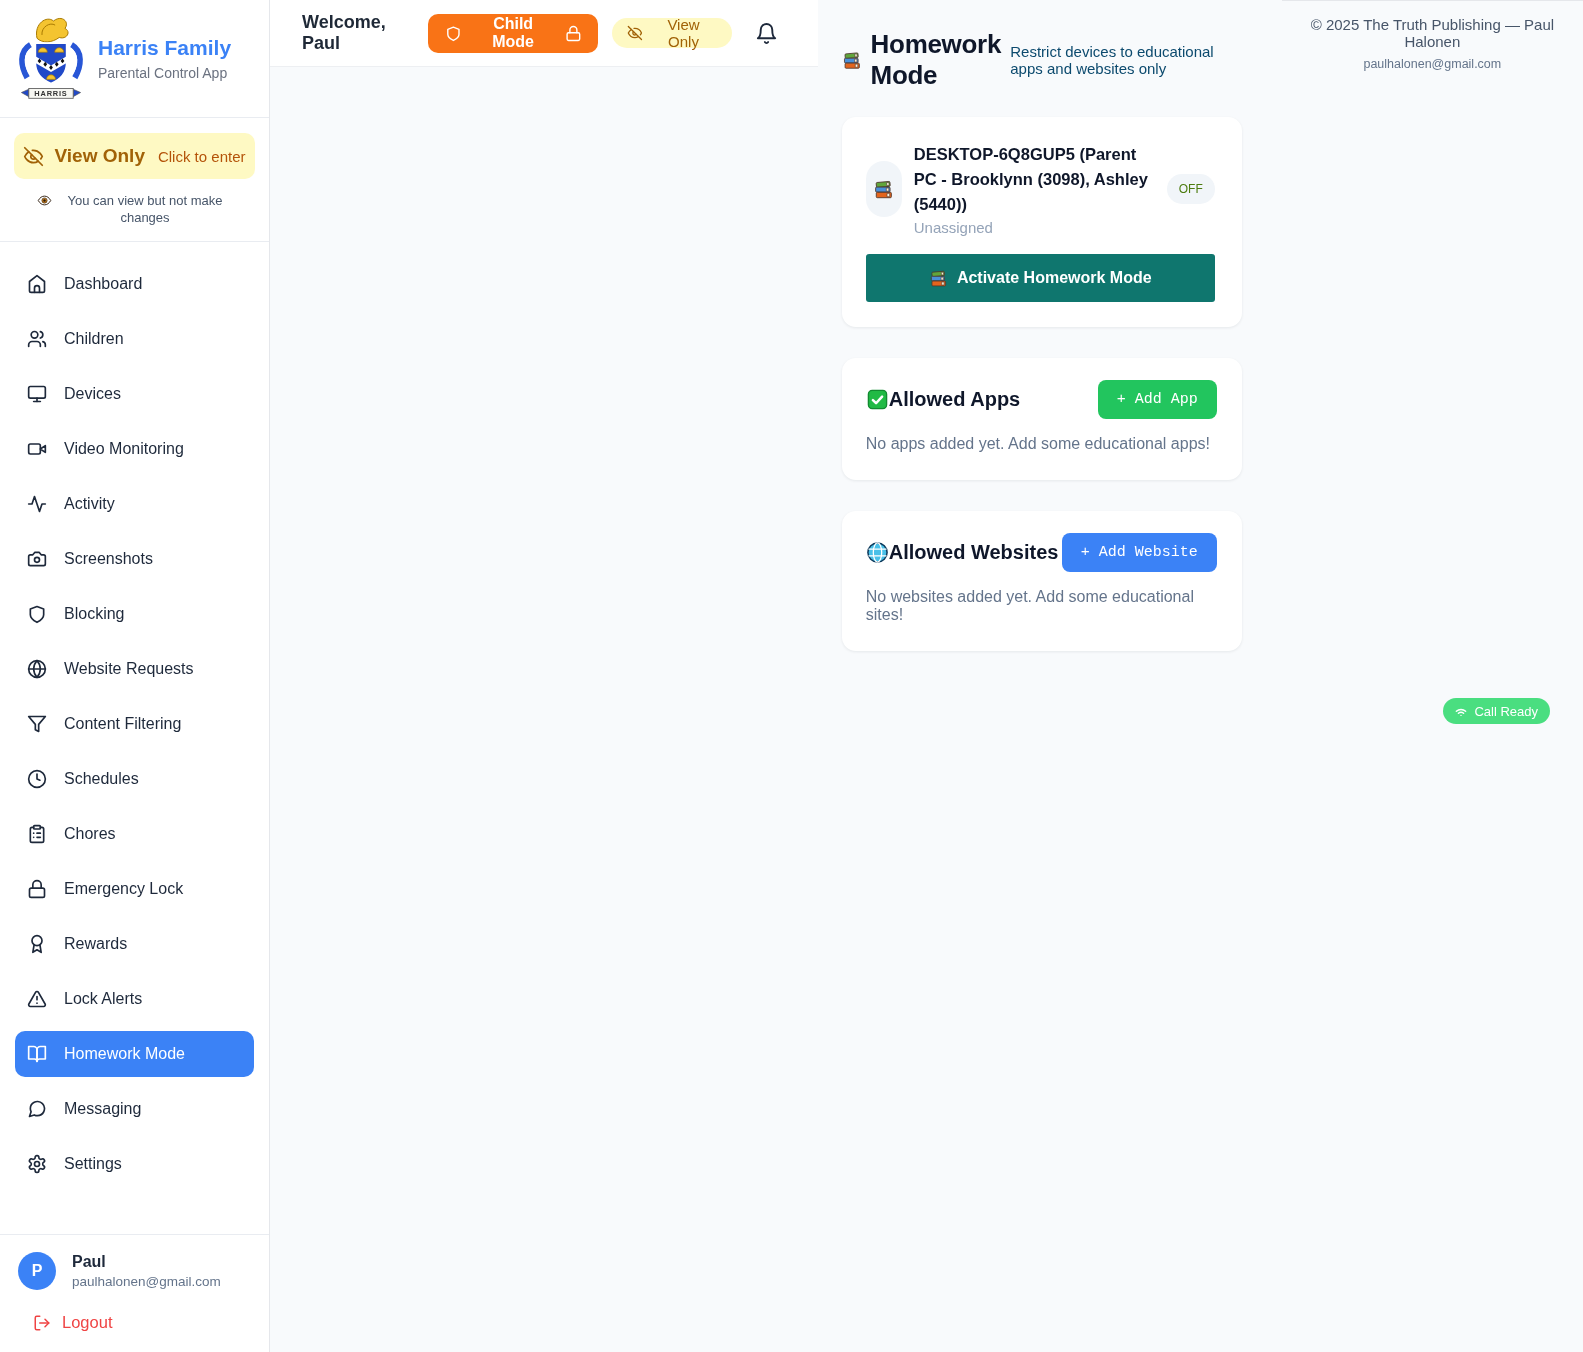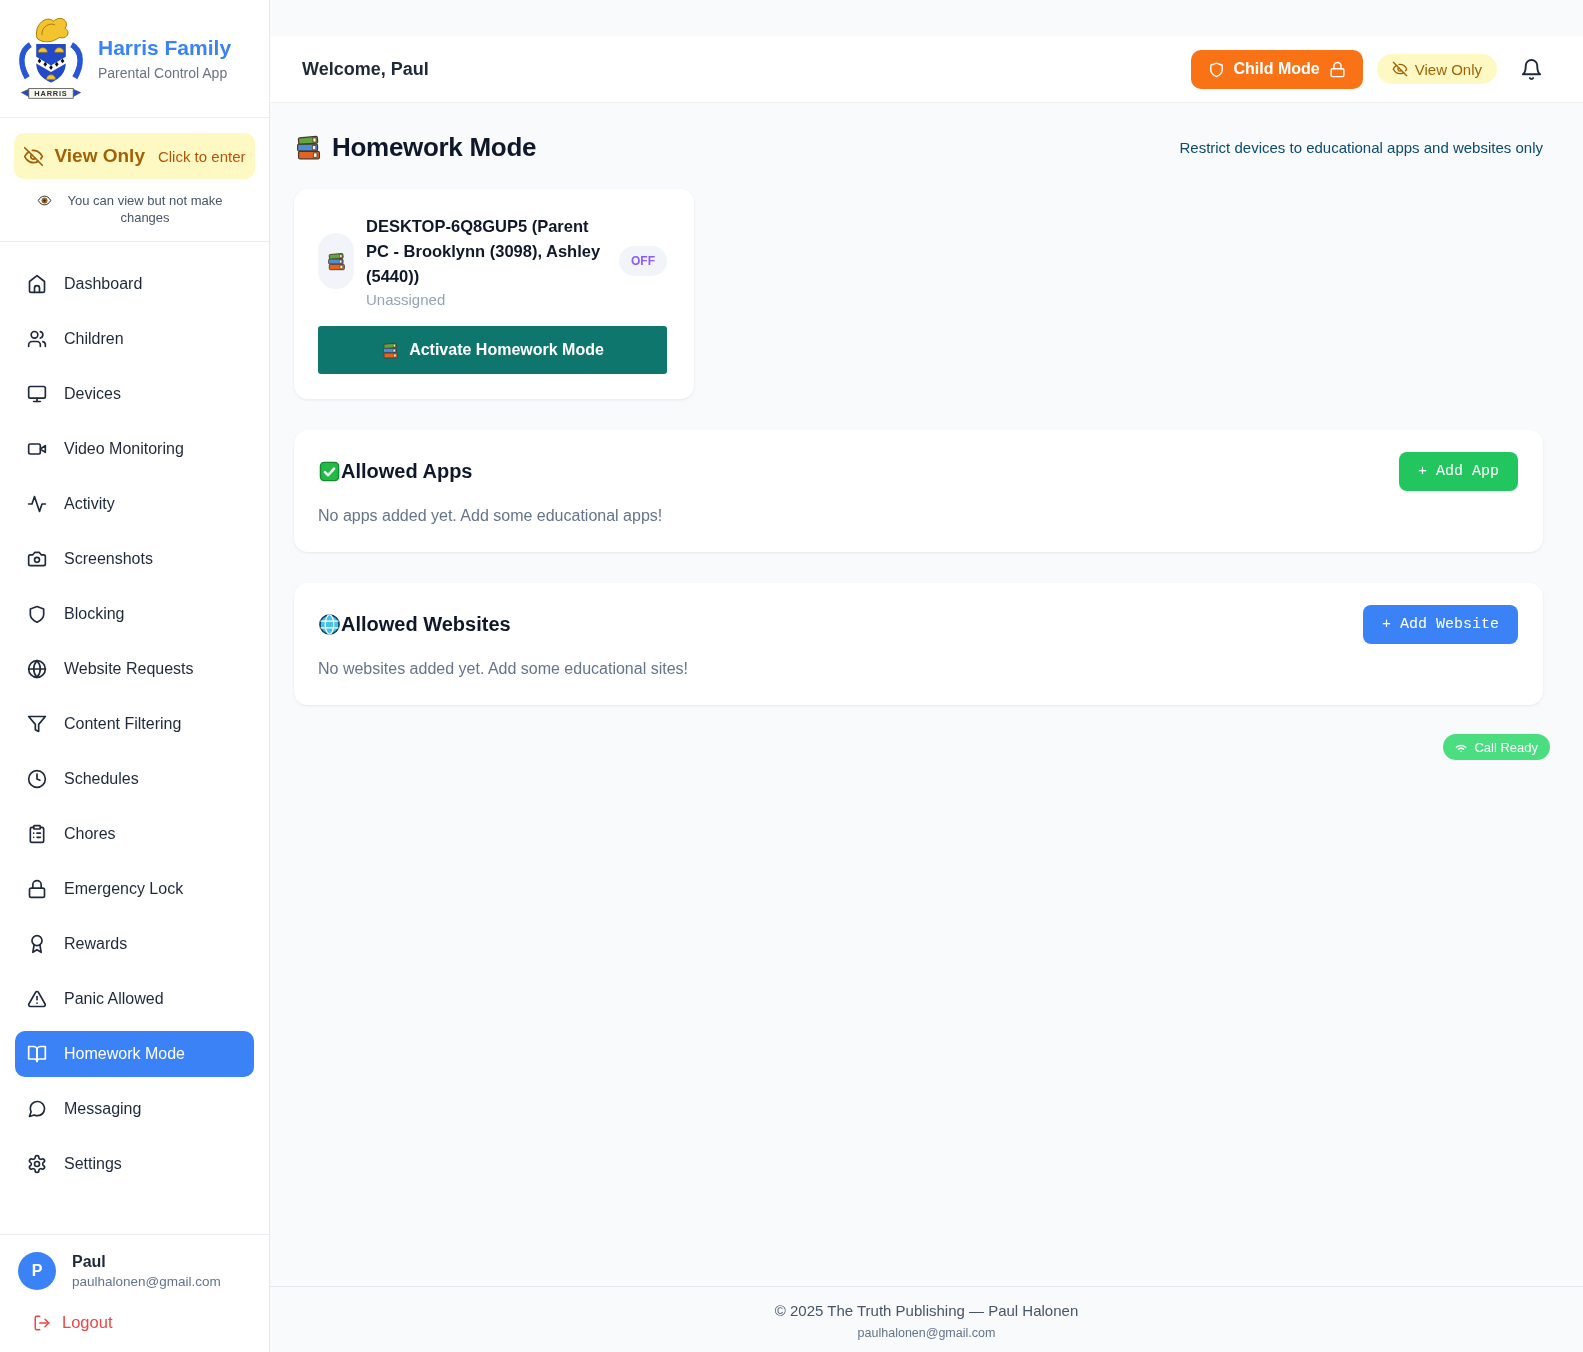"Welcome, Paul" .main { flex-direction: column -> row; margin-top: 36px -> none }
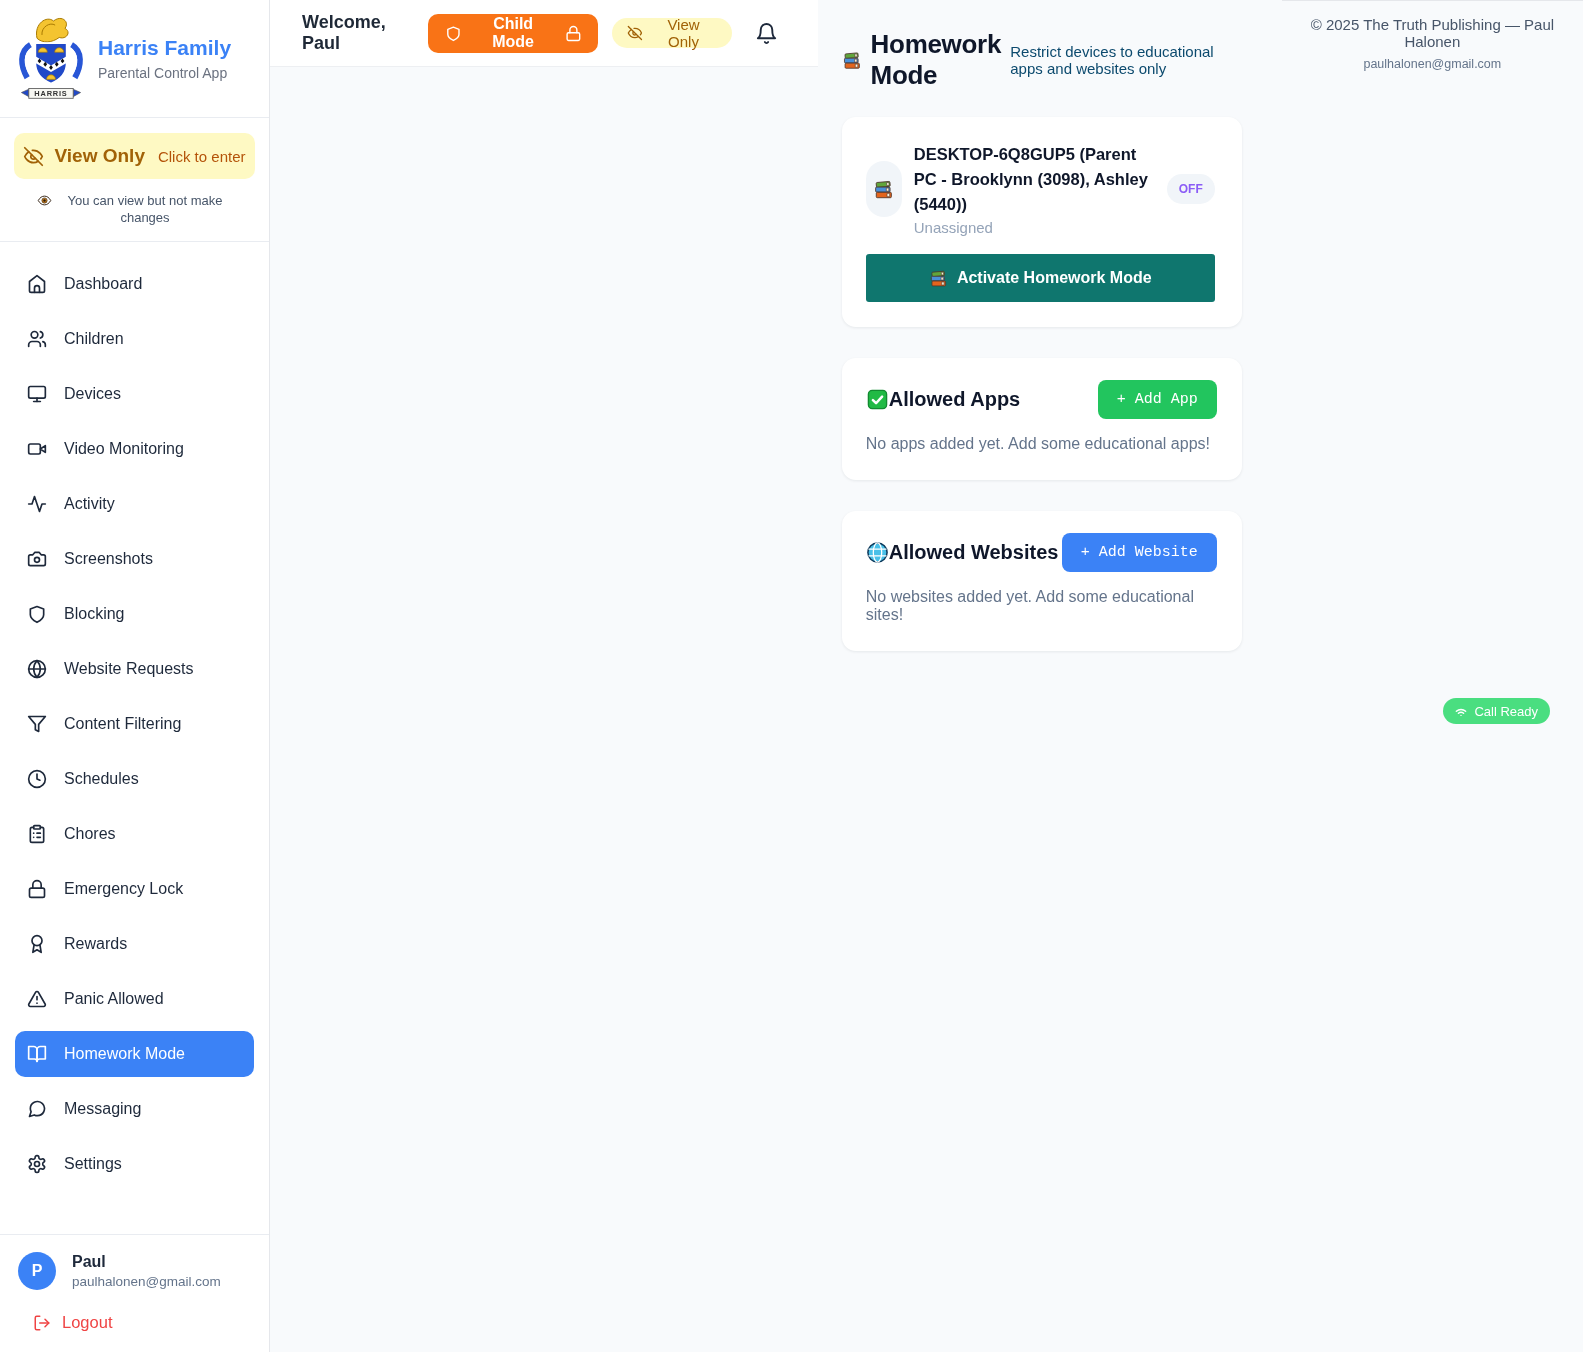"OFF" .off-badge { color: #8b5cf6 -> #4d7c0f; font-weight: 700 -> 400 }
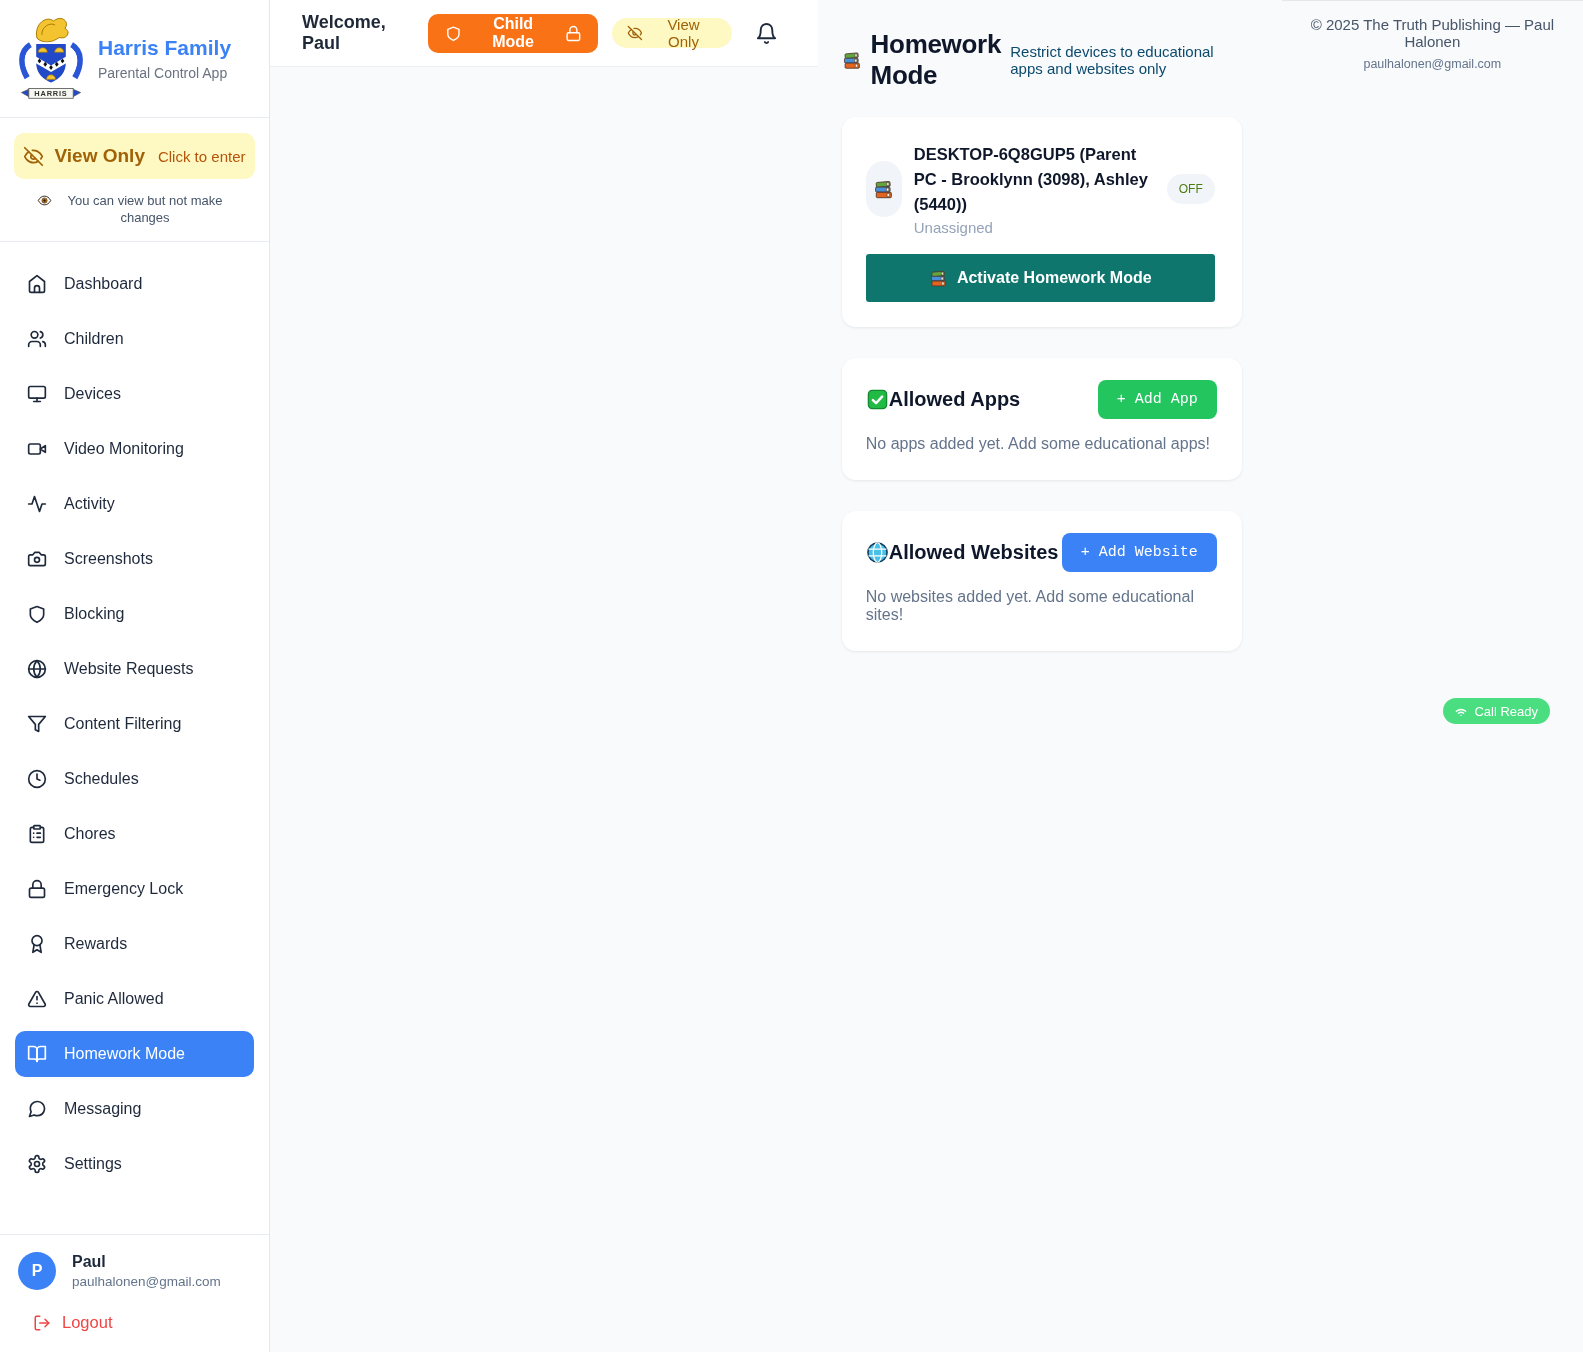"Panic Allowed" span.nav-label { text: Panic Allowed -> Lock Alerts }
